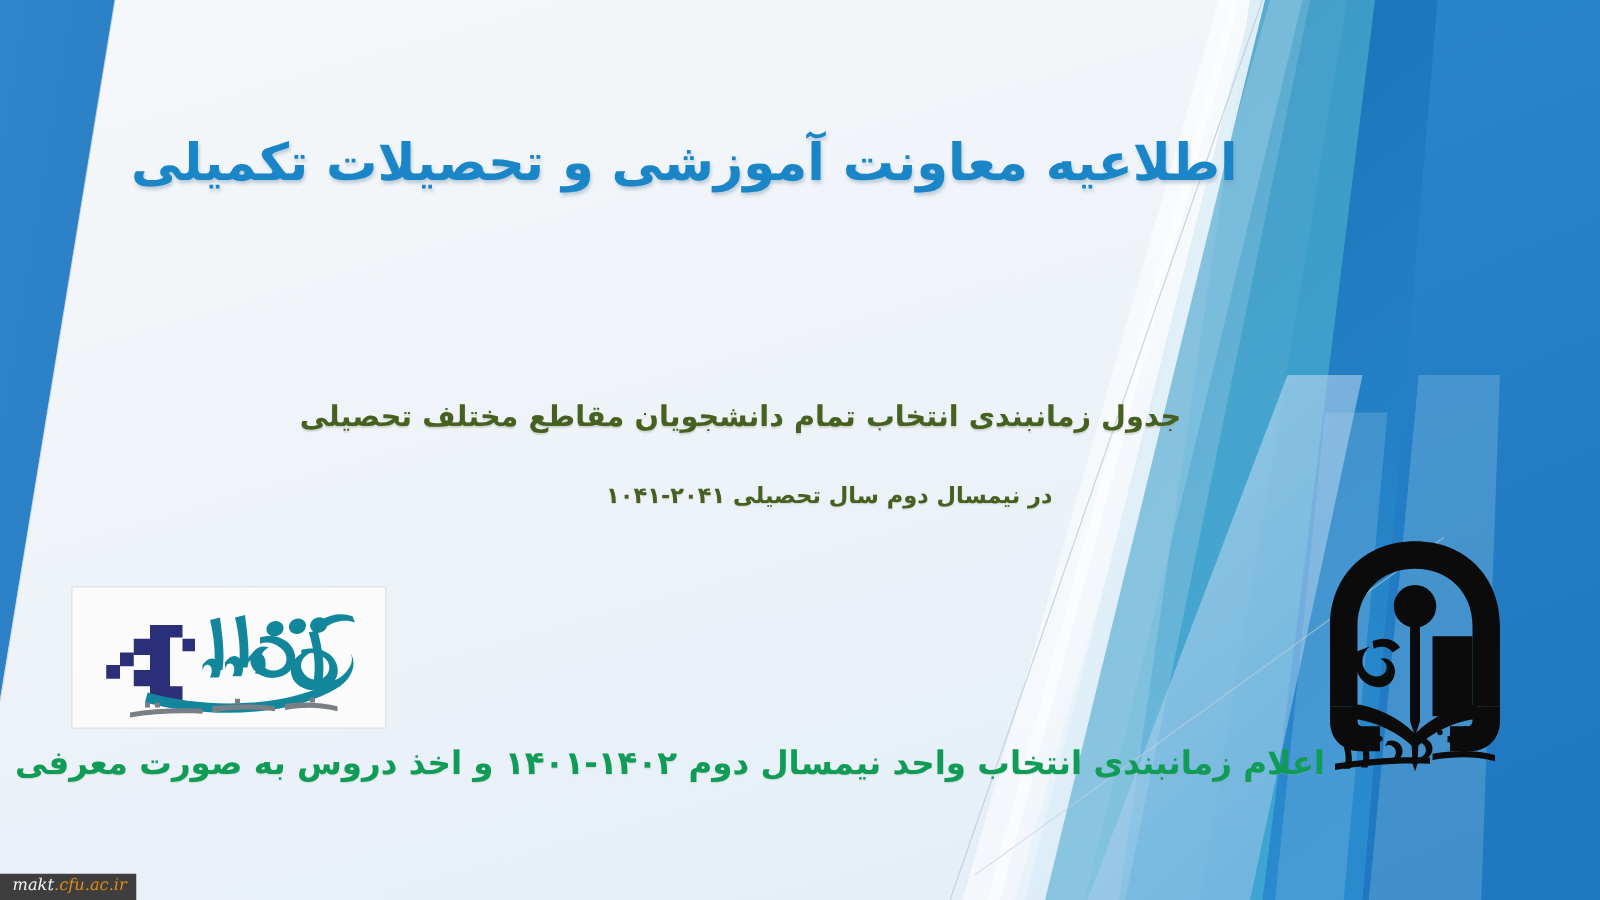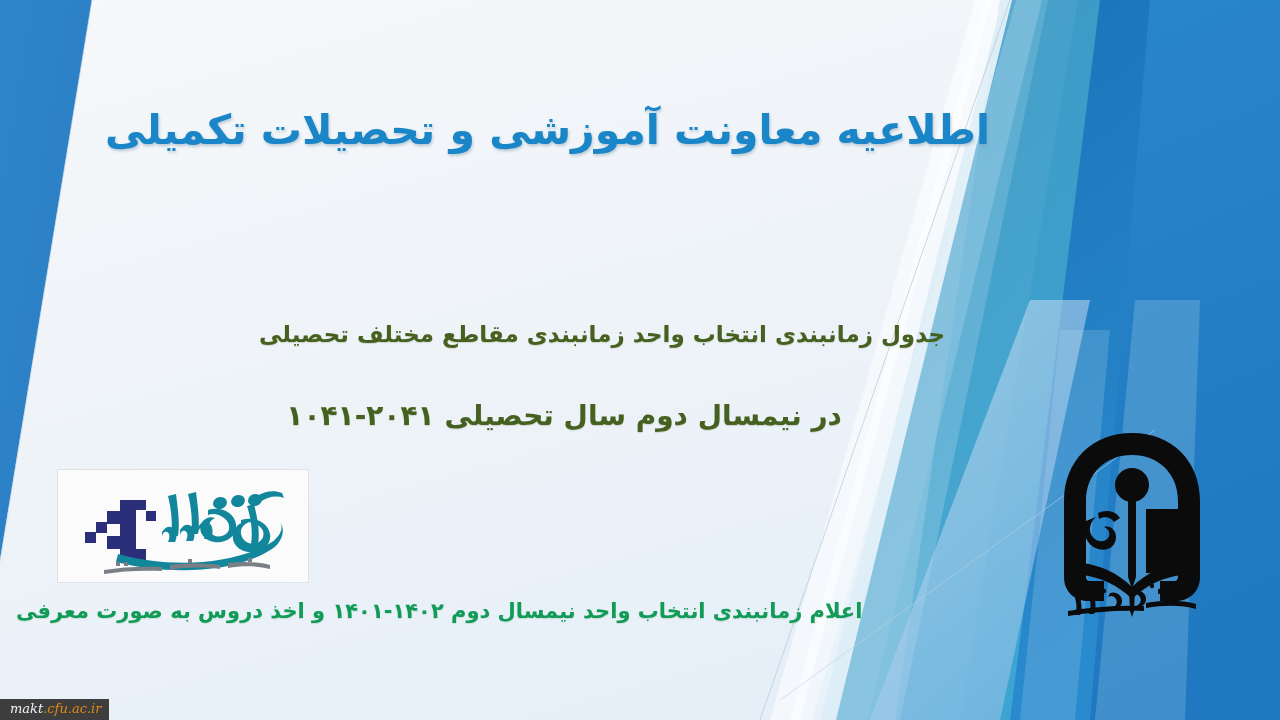"جدول زمانبندی انتخاب واحد زمانبندی" div.line { text: واحد زمانبندی -> تمام دانشجویان }
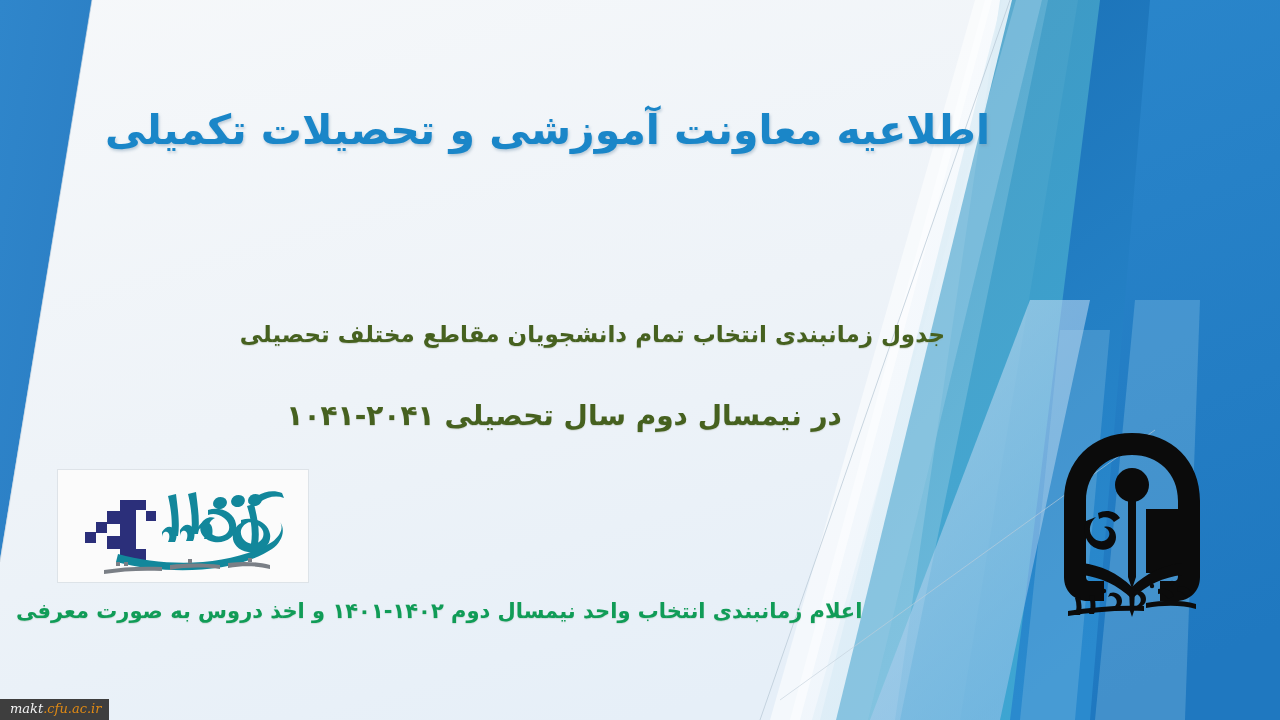"در نیمسال دوم سال تحصیلی" .subtitle-2 { font-size: 28px -> 18px; top: 399px -> 386px }
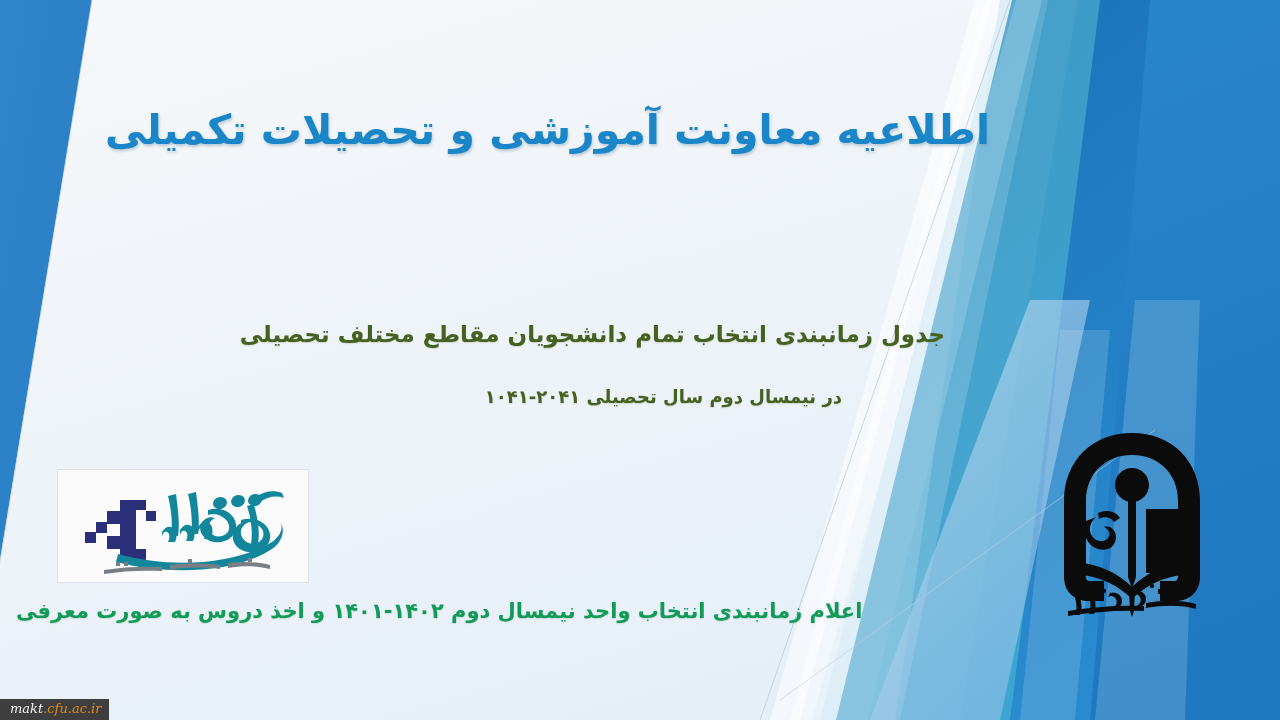"اعلام زمانبندی انتخاب واحد نیمسال" .footer-text { font-size: 21px -> 26px; left: 16px -> 0; text-align: left -> right }
